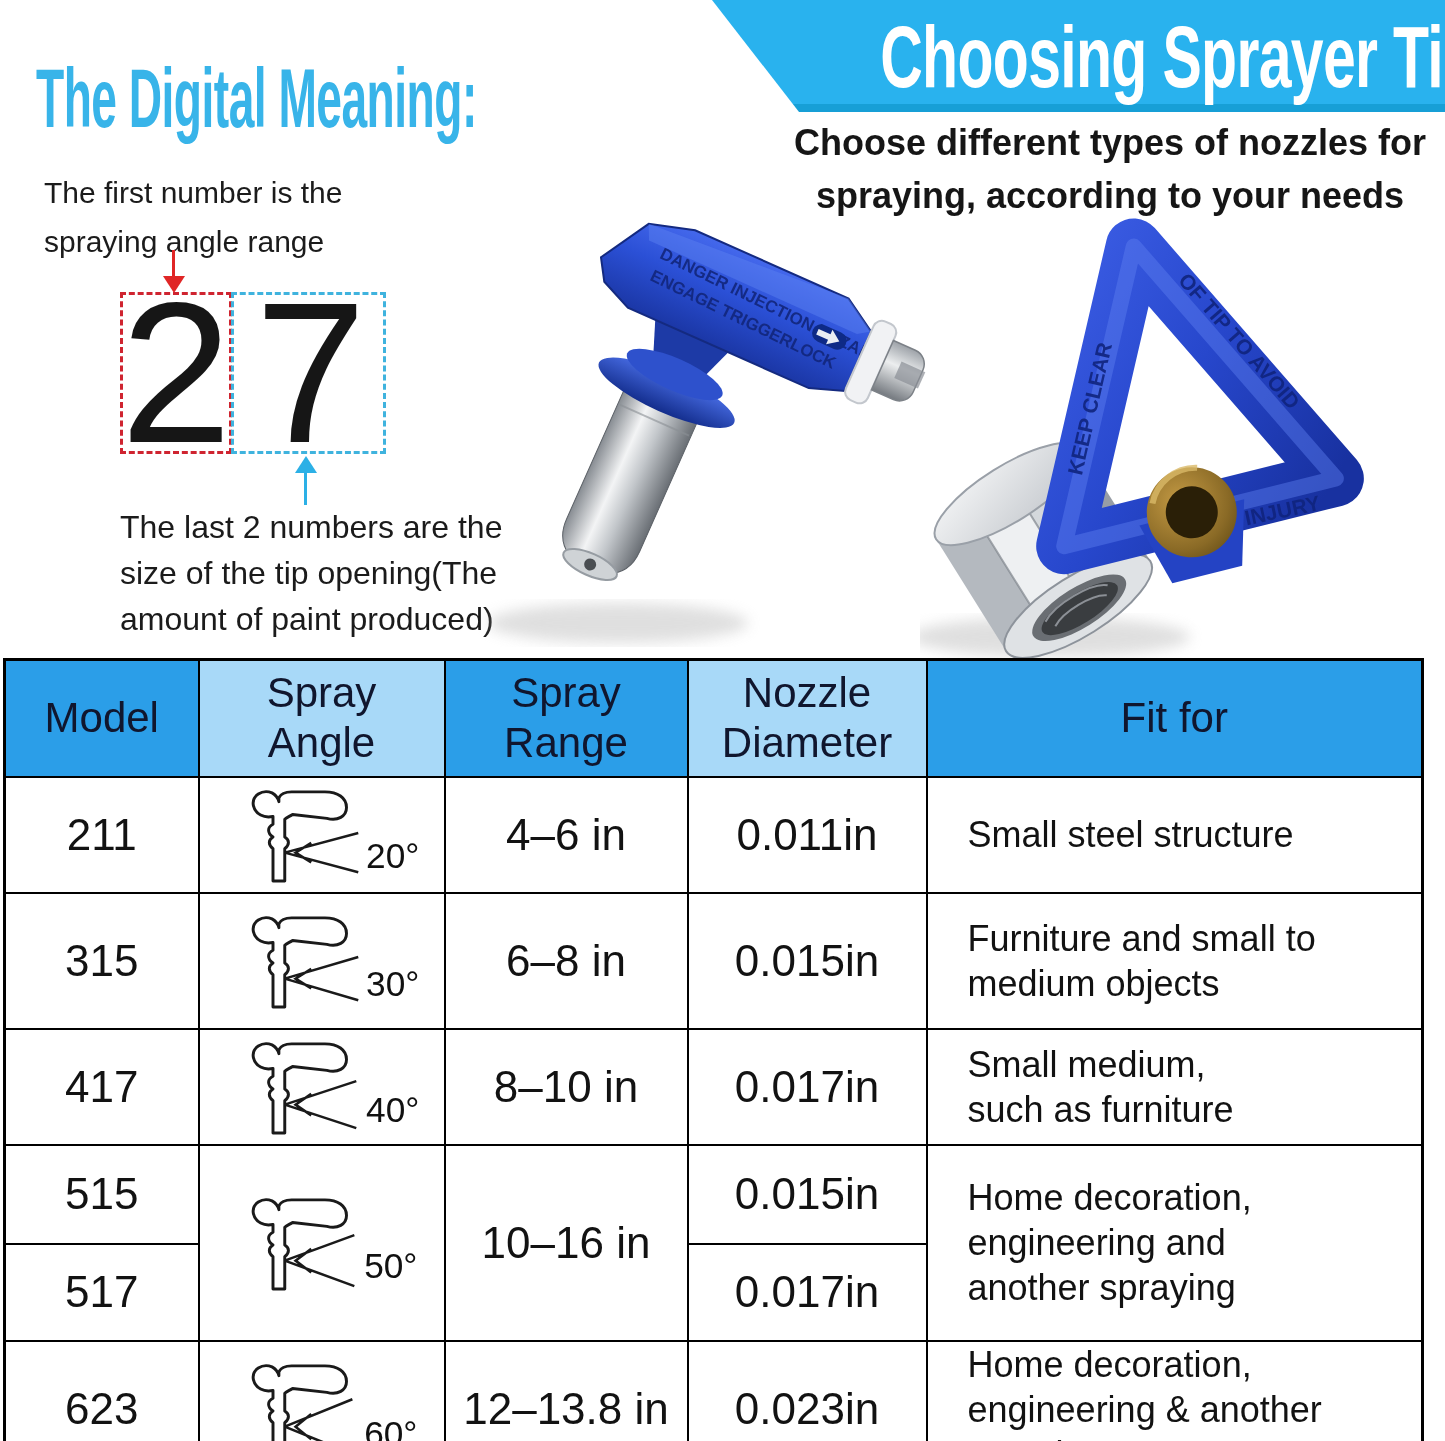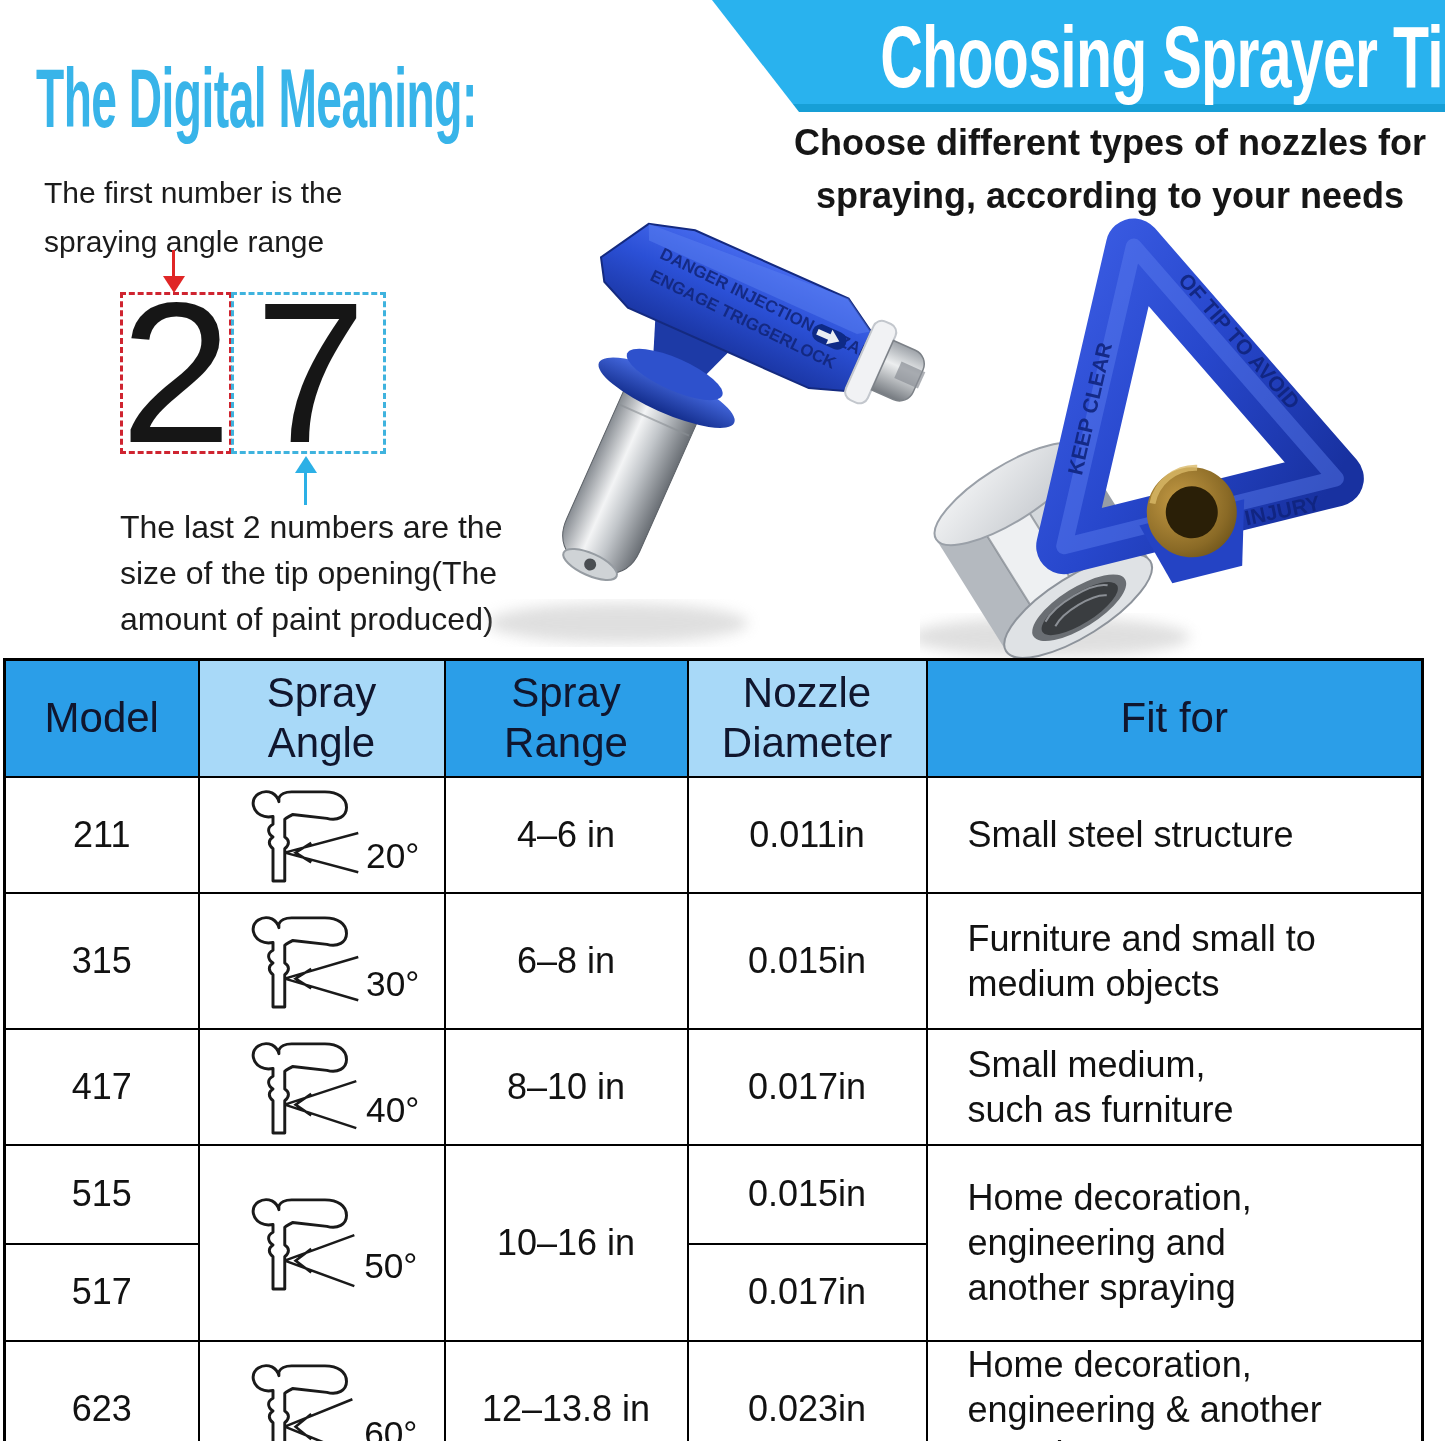"211" td.model,td.range,td.nozzle { font-size: 36px -> 44px }
